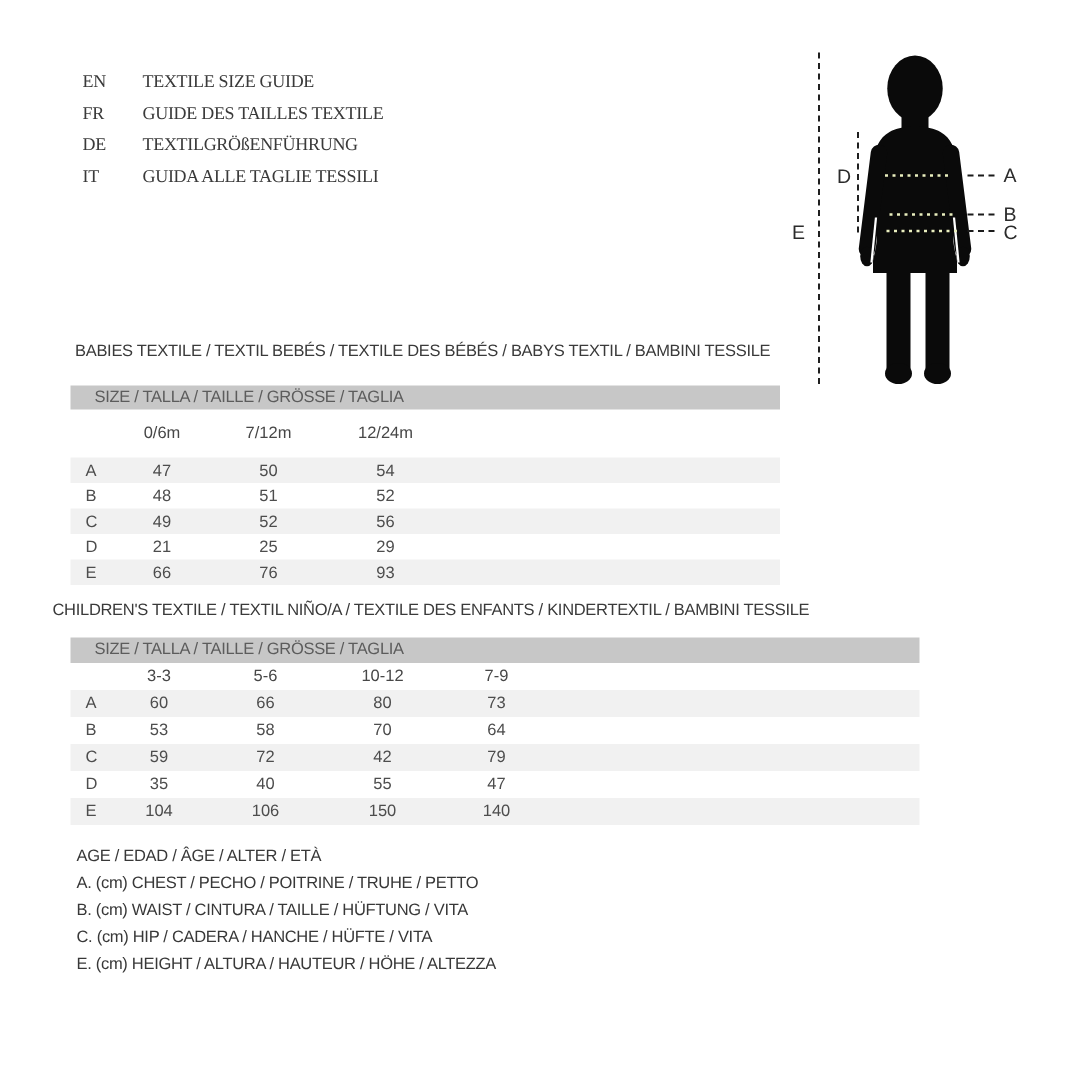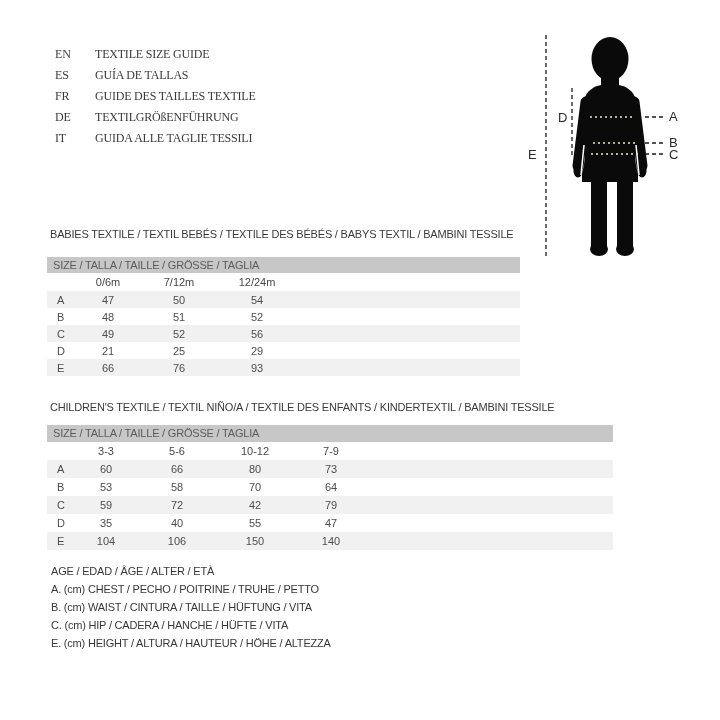"ES GUÍA DE TALLAS" div.lang-row { html: <div> <span>ES</span><span>GUÍA DE TALLAS</span> </div> -> none }
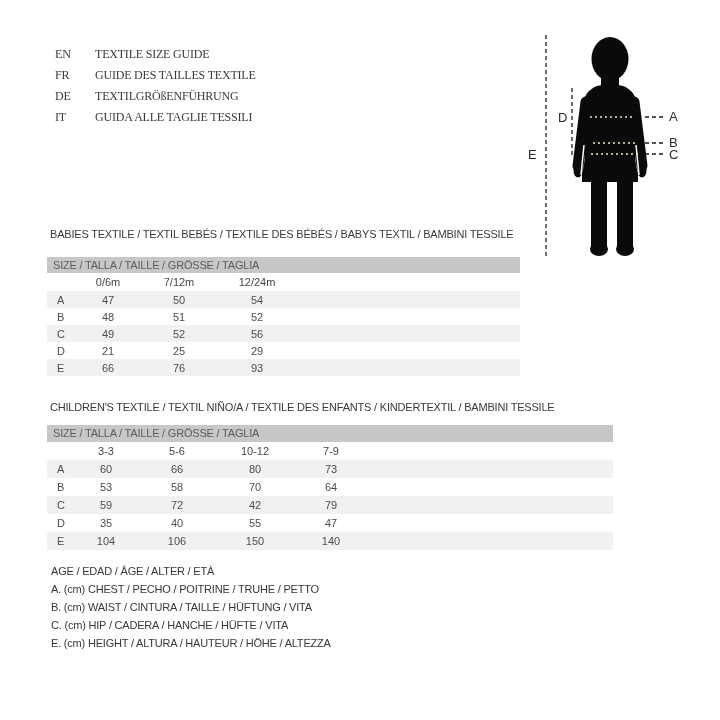"SIZE / TALLA / TAILLE" .table-bar { padding-left: 6px -> 16px }
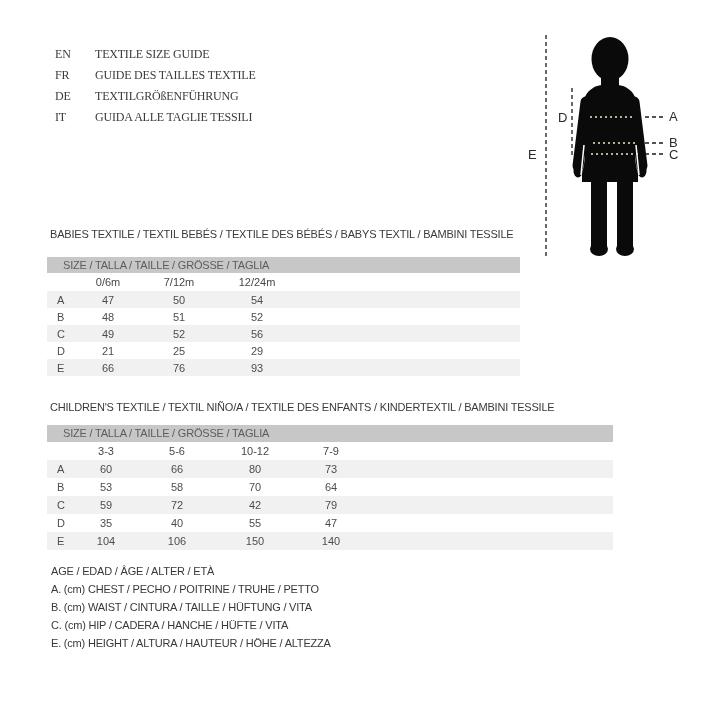"0/6m" .babies-table .t-row.colhead { height: 18px -> 32px }
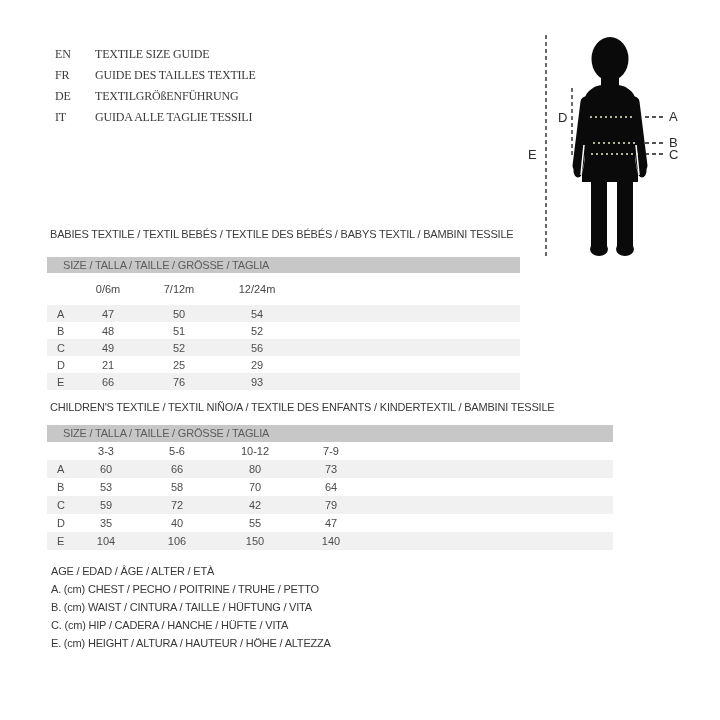"CHILDREN'S TEXTILE / TEXTIL NIÑO/A" .children-title { left: 50px -> 35px }
